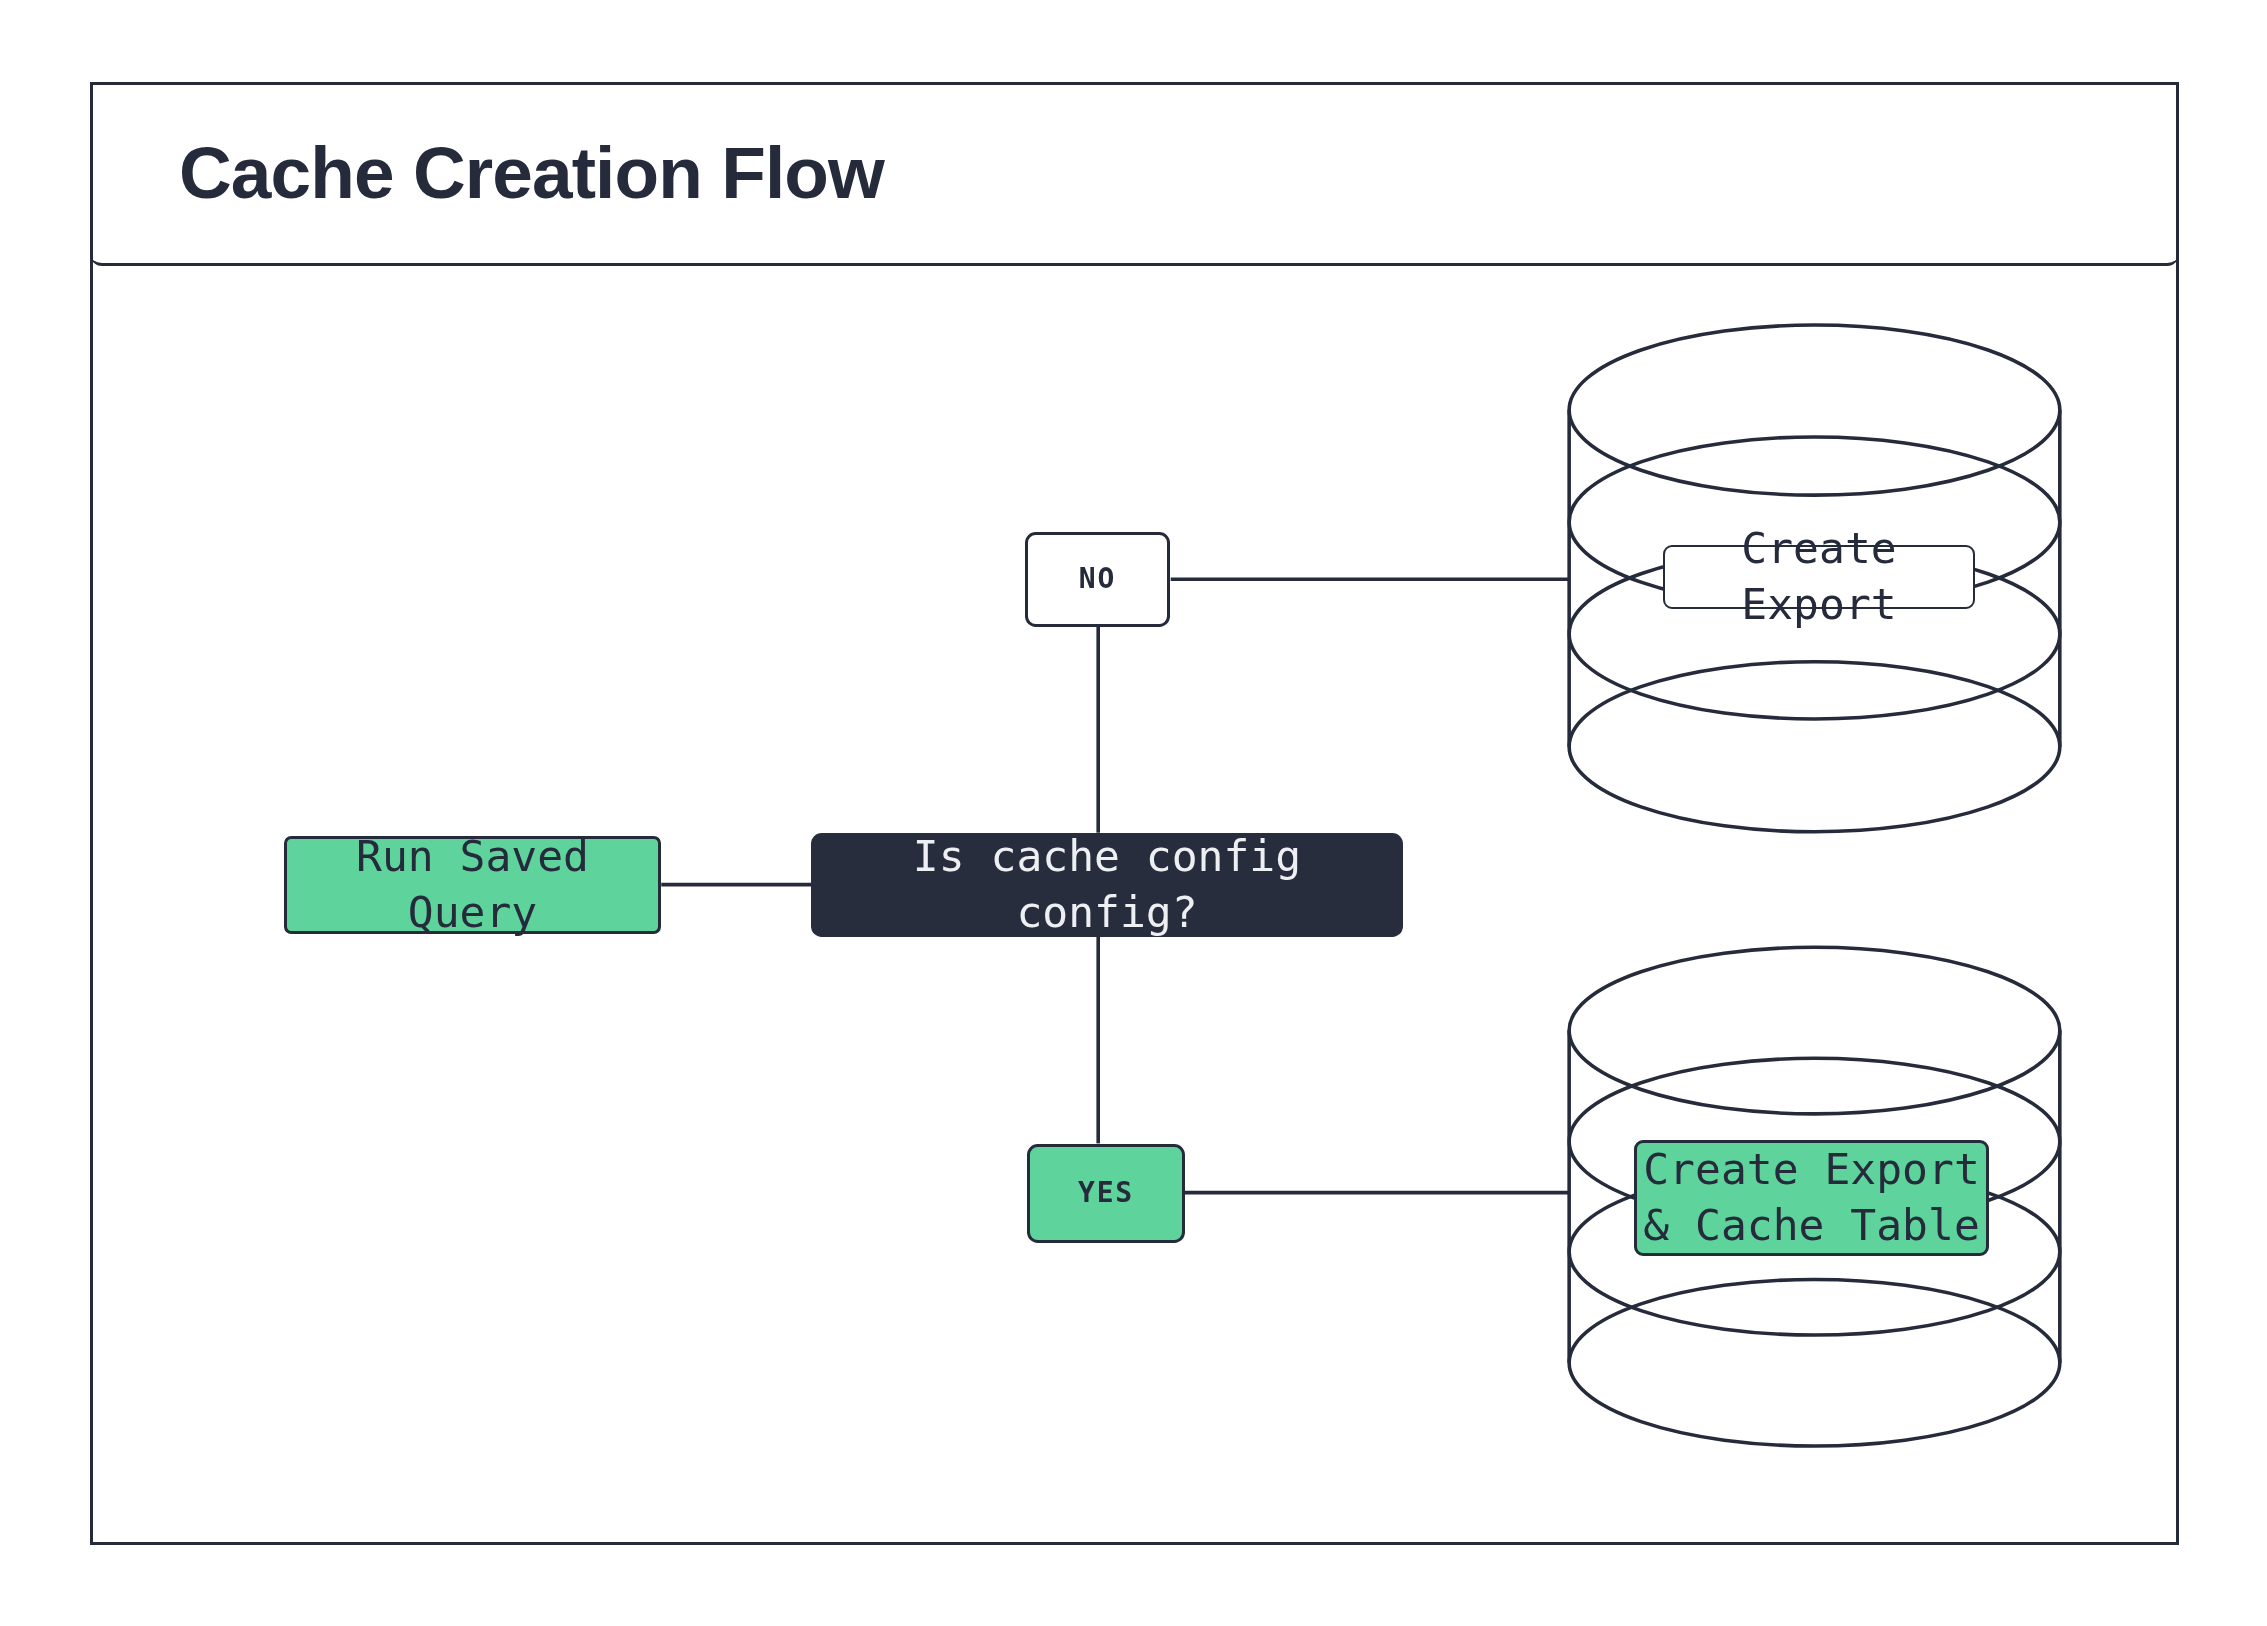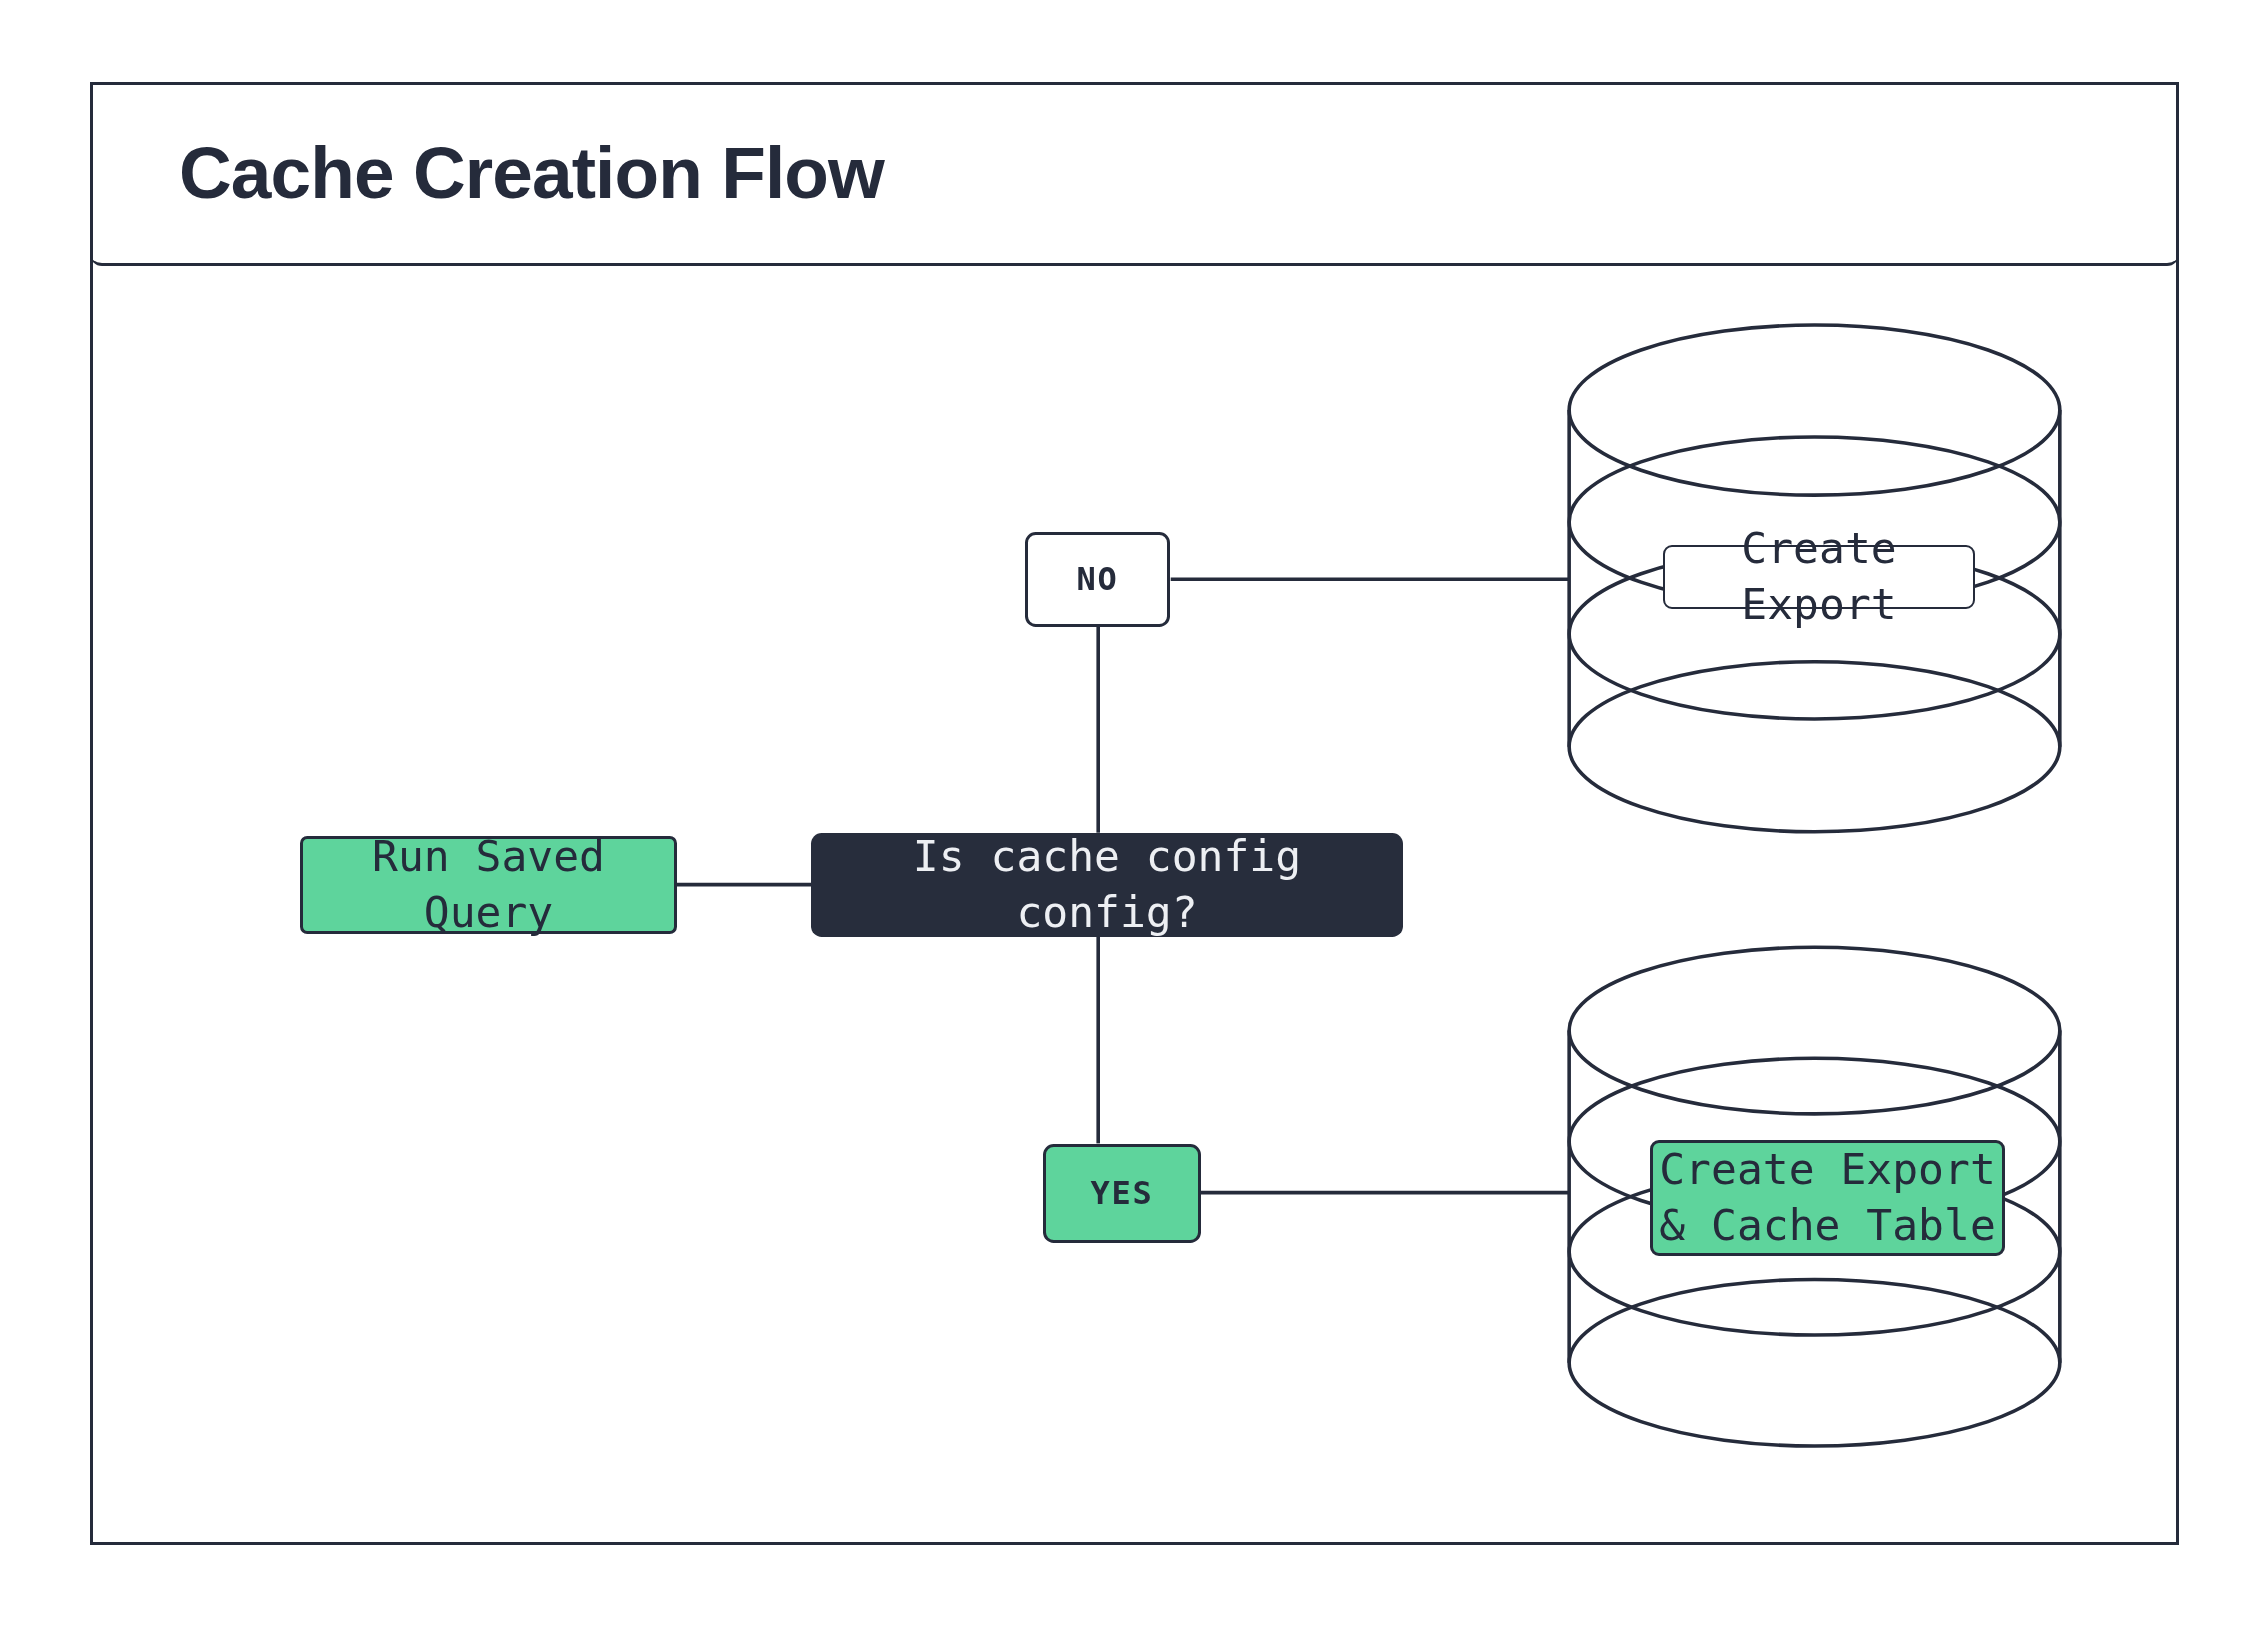"NO" .branch { font-size: 32px -> 28px }
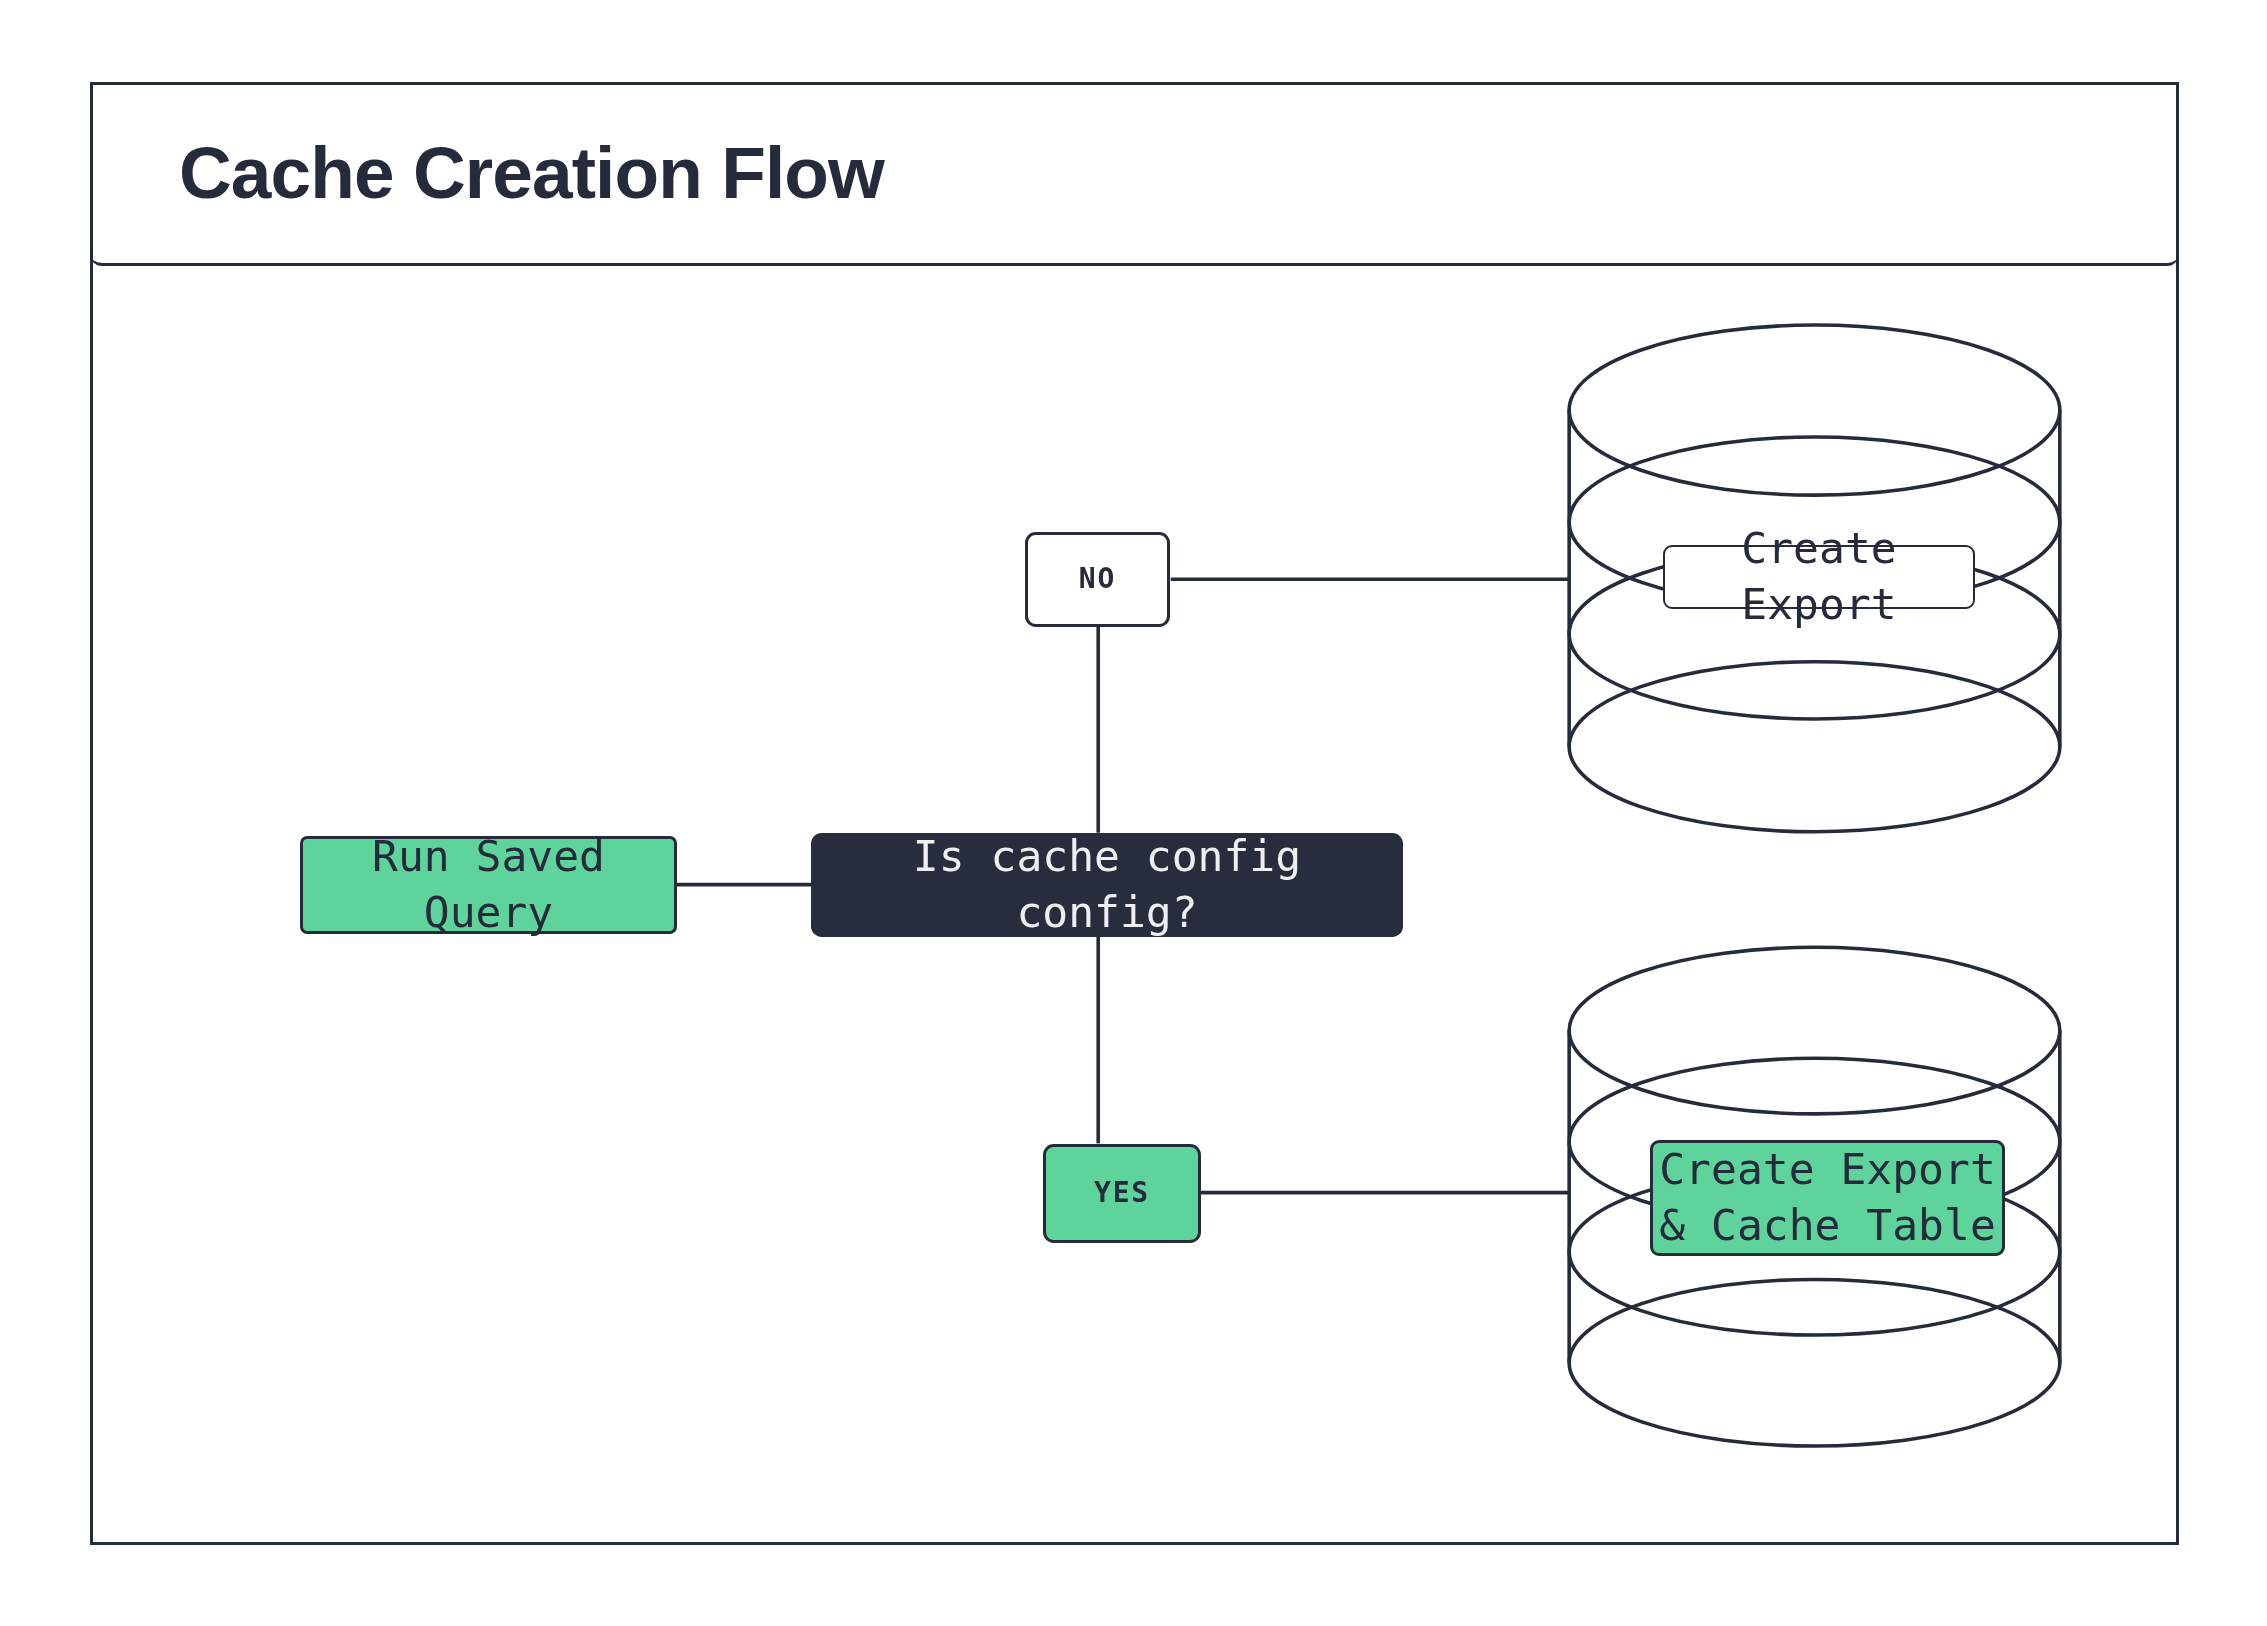"Run Saved Query" .node-green { margin-left: 16px -> none }
